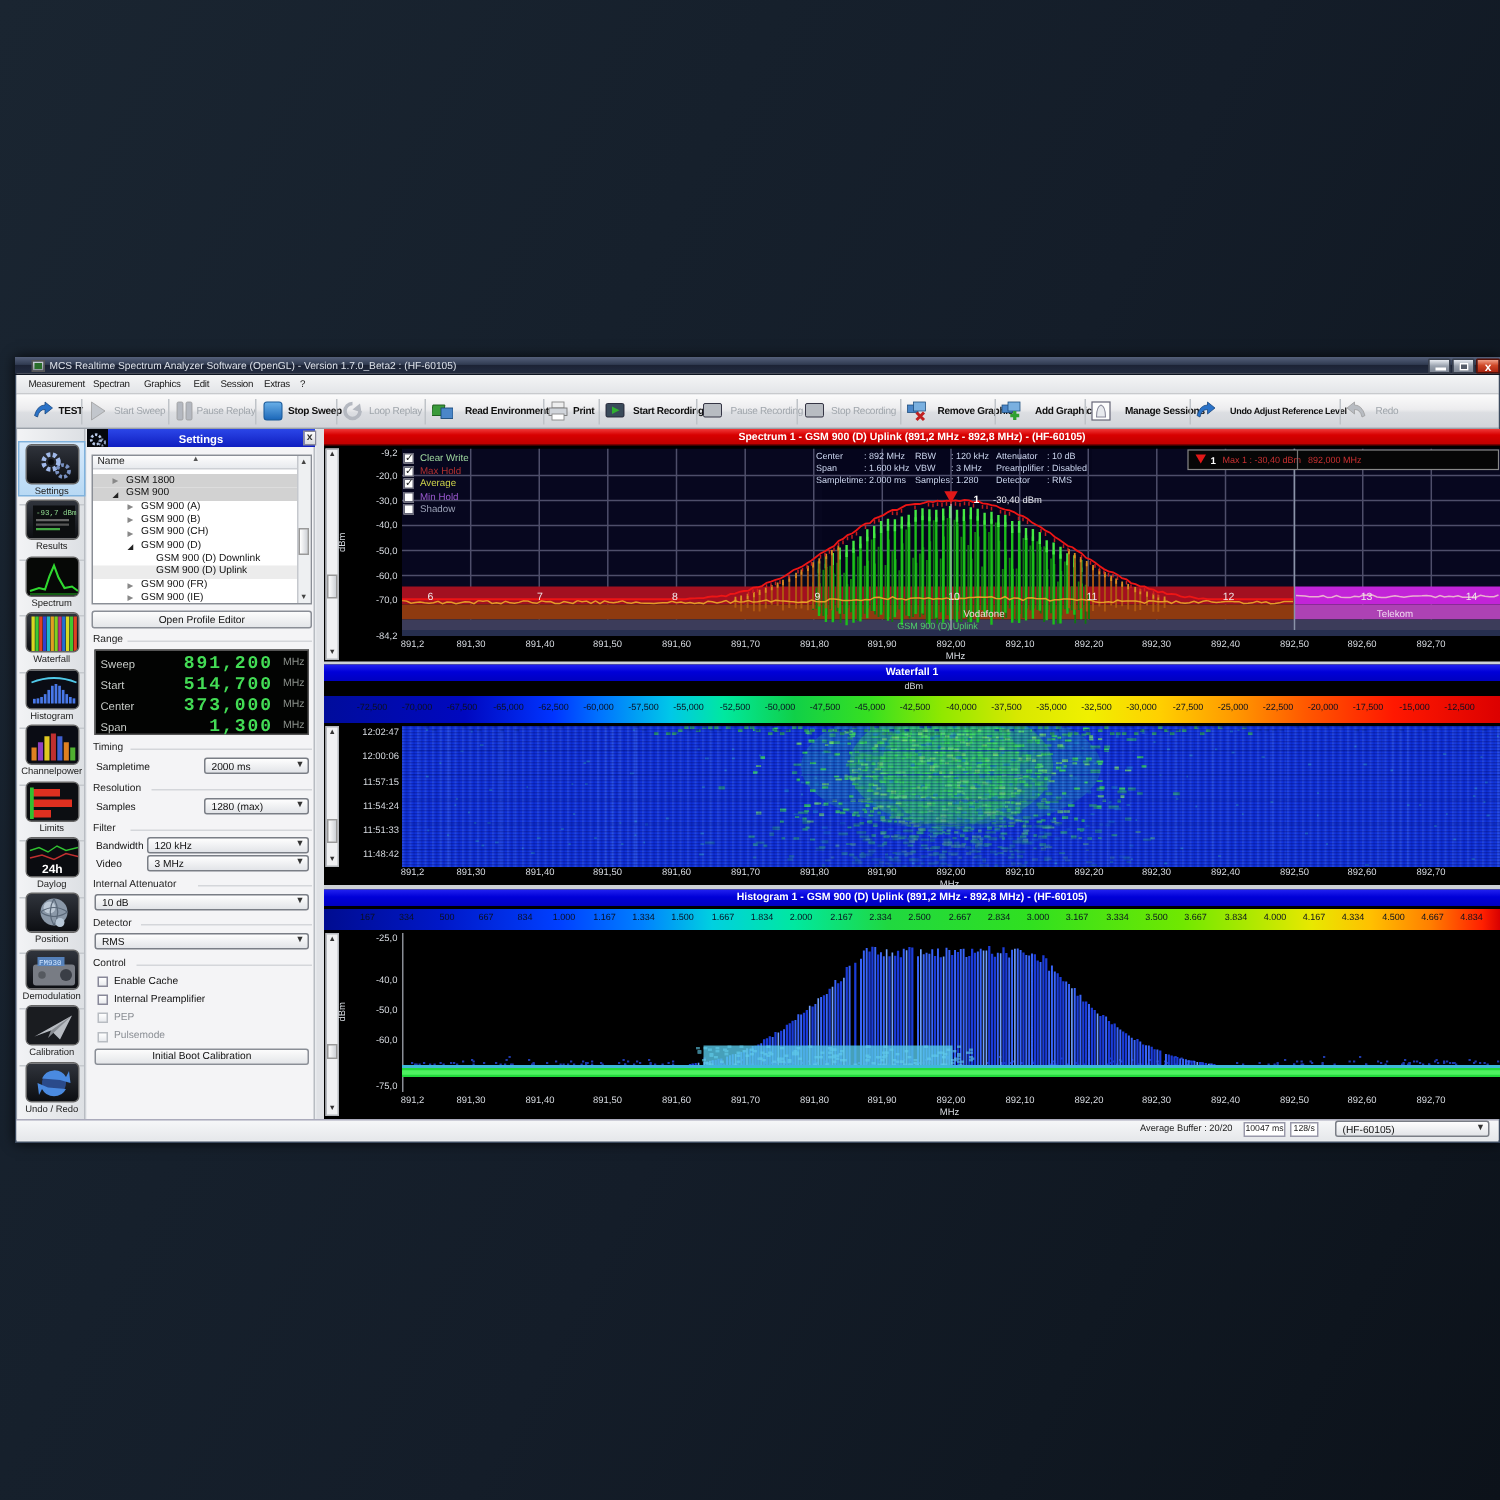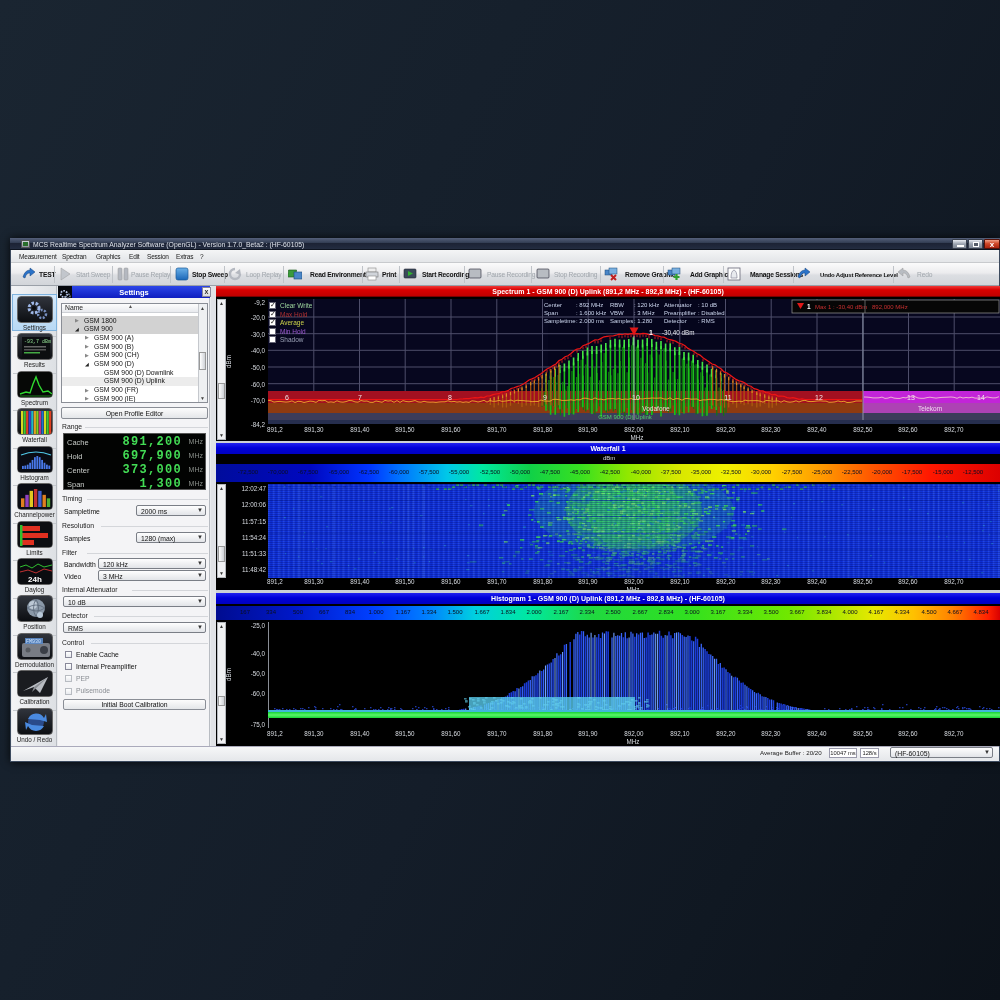"Cache" span.n { text: Cache -> Sweep }
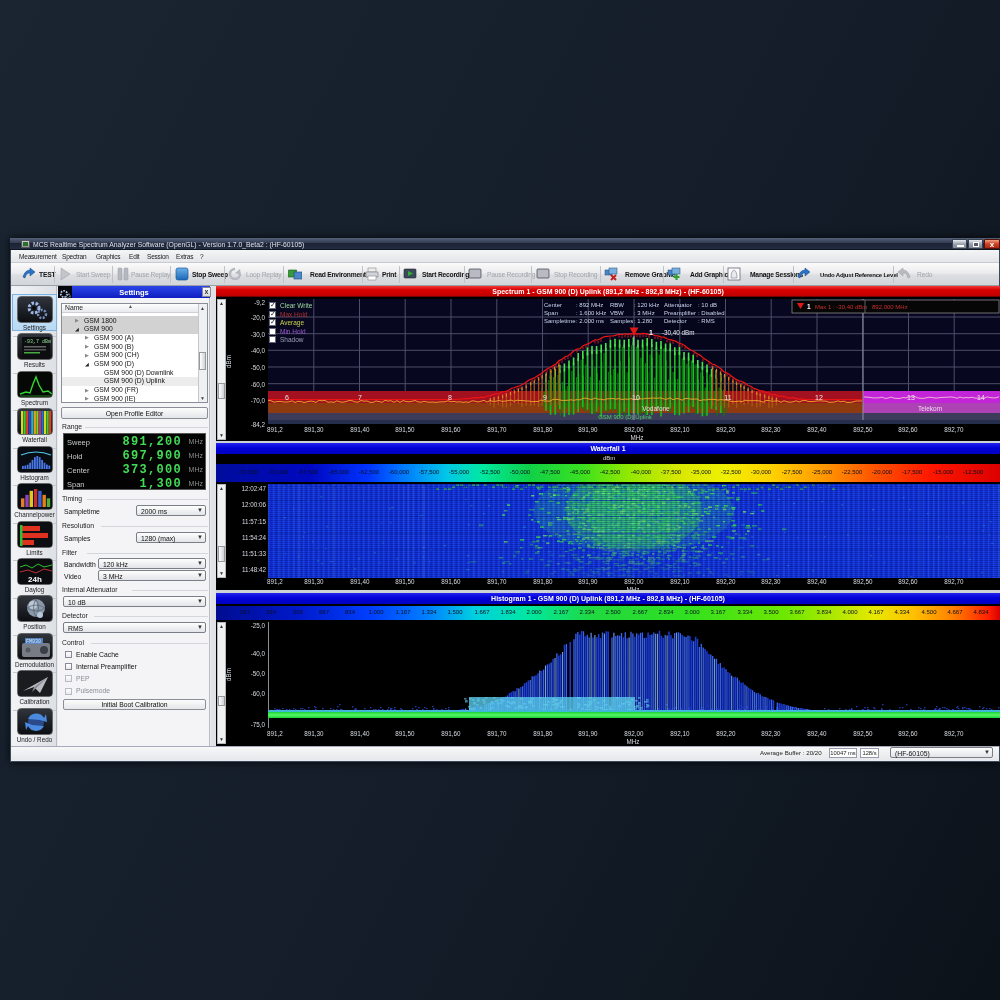"Hold" span.n { text: Hold -> Start }
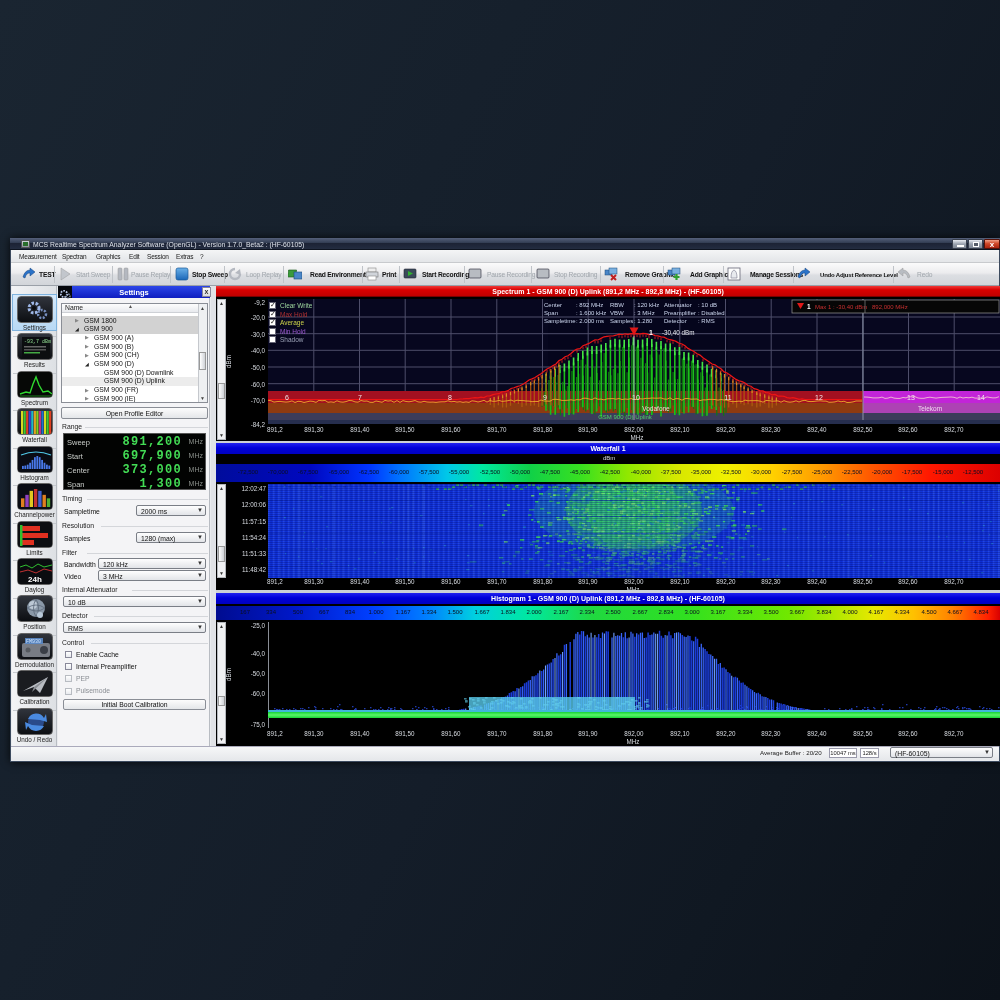"697,900" span.v { text: 697,900 -> 514,700 }
